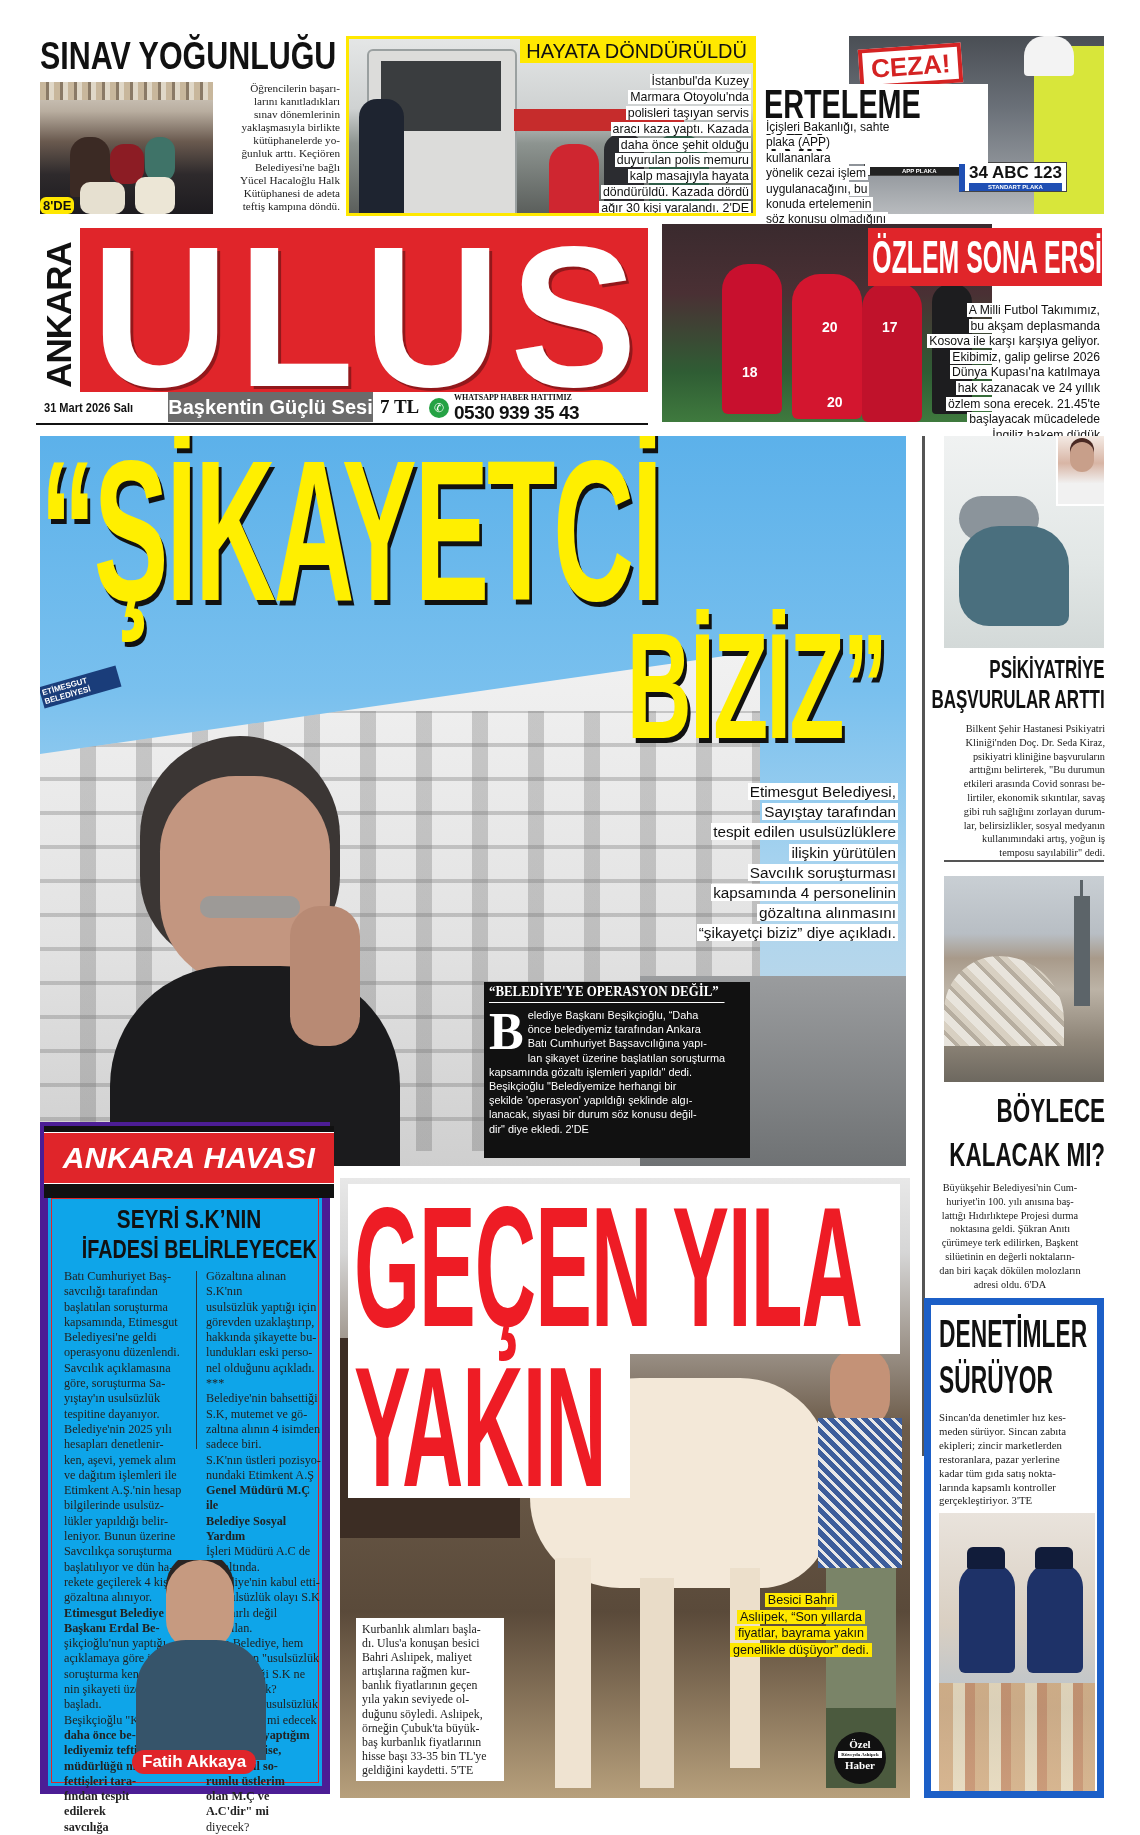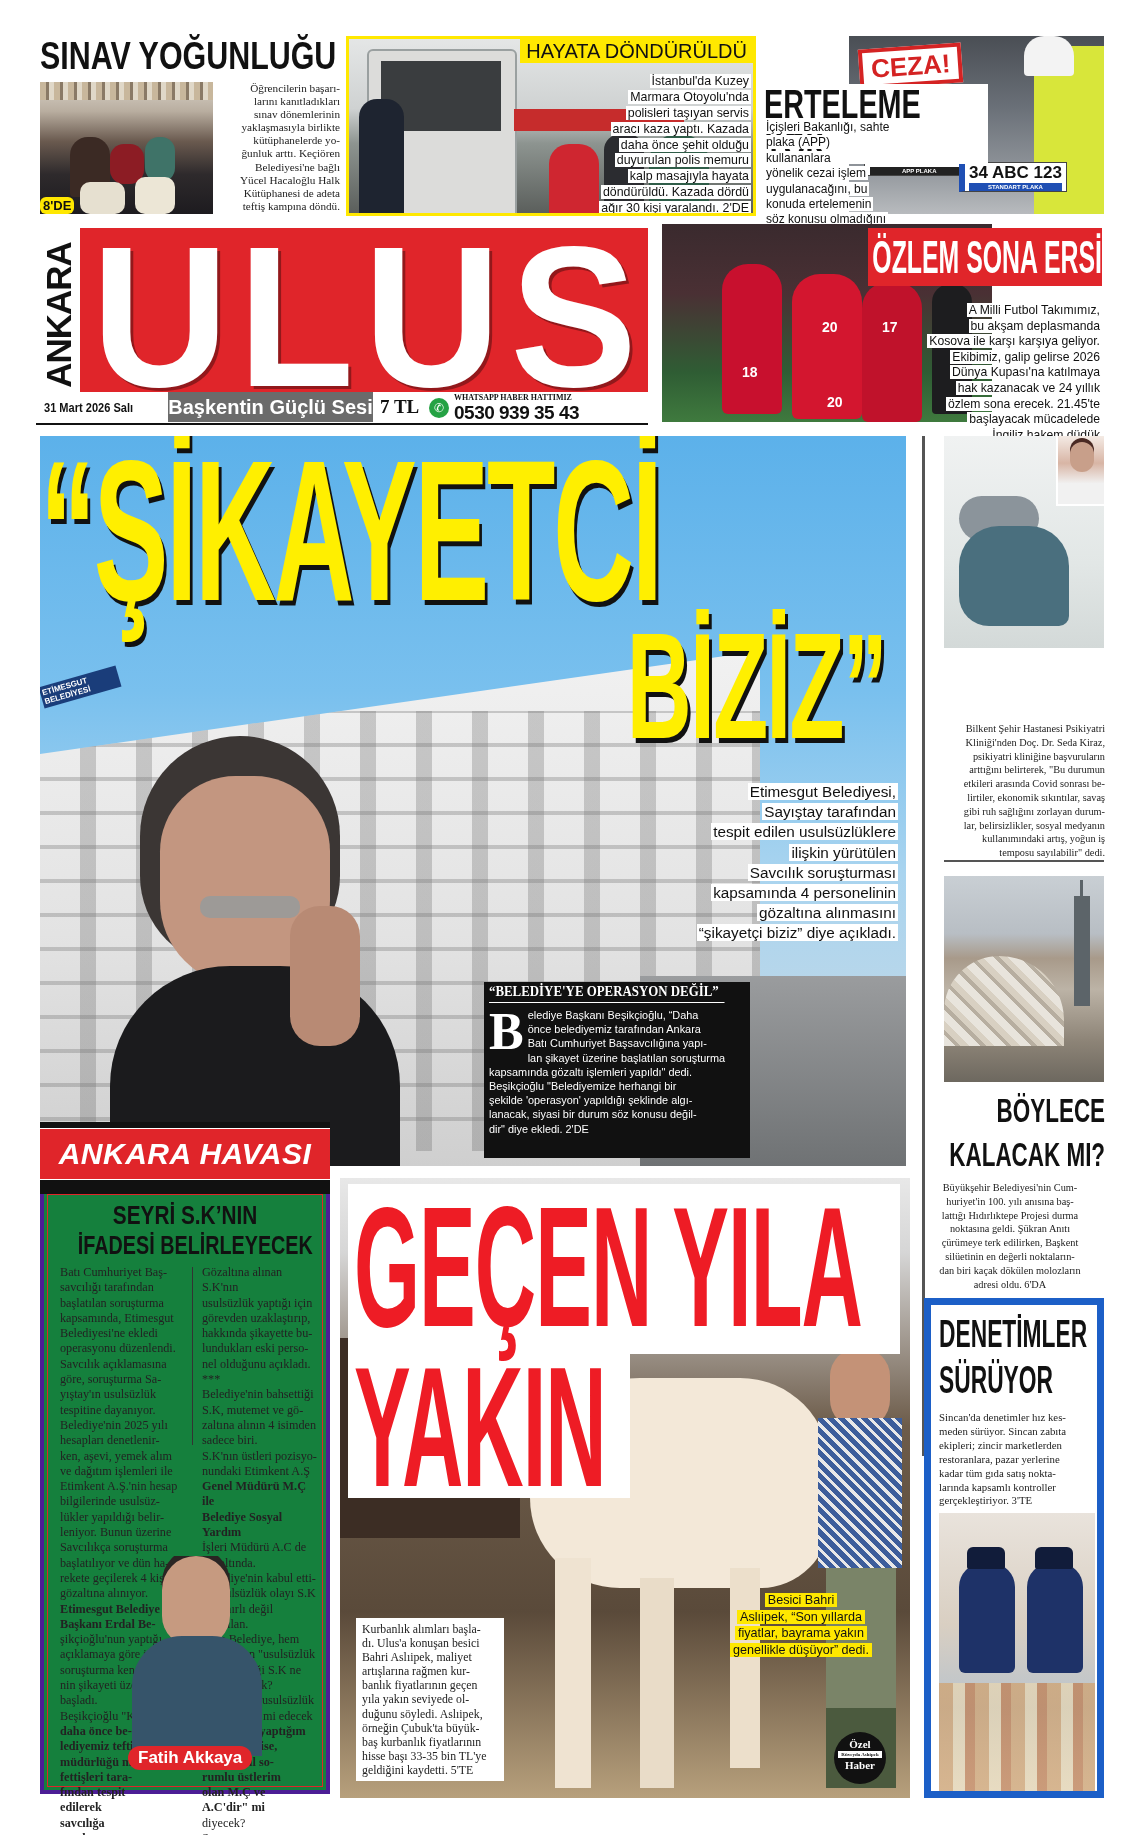"PSİKİYATRİYE" div { html: none -> <div> <div>PSİKİYATRİYE</div> <div>BAŞVURULAR ARTTI</div> </div> }
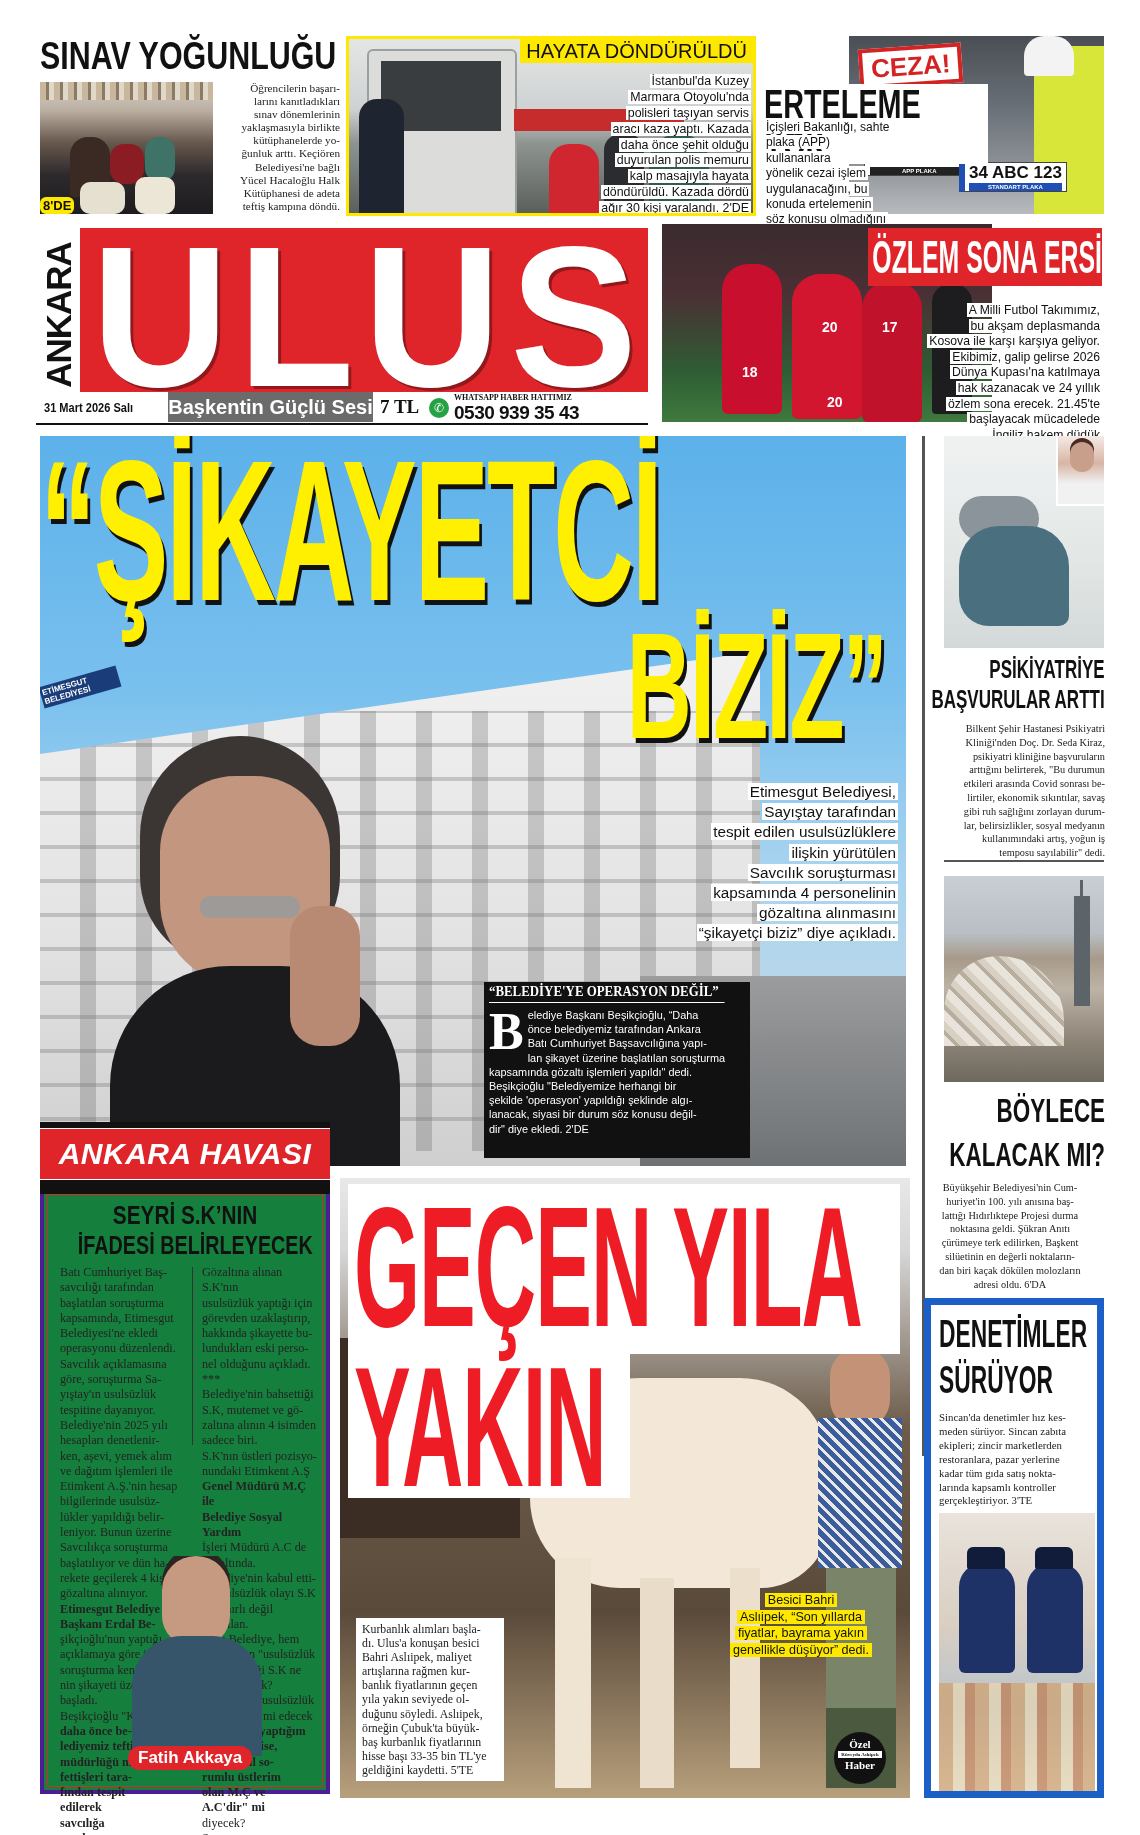"ANKARA HAVASI" div.abs { background: #15803d -> #0ea5e9; border: 4px solid #4c1d95 -> 8px solid #4c1d95 }
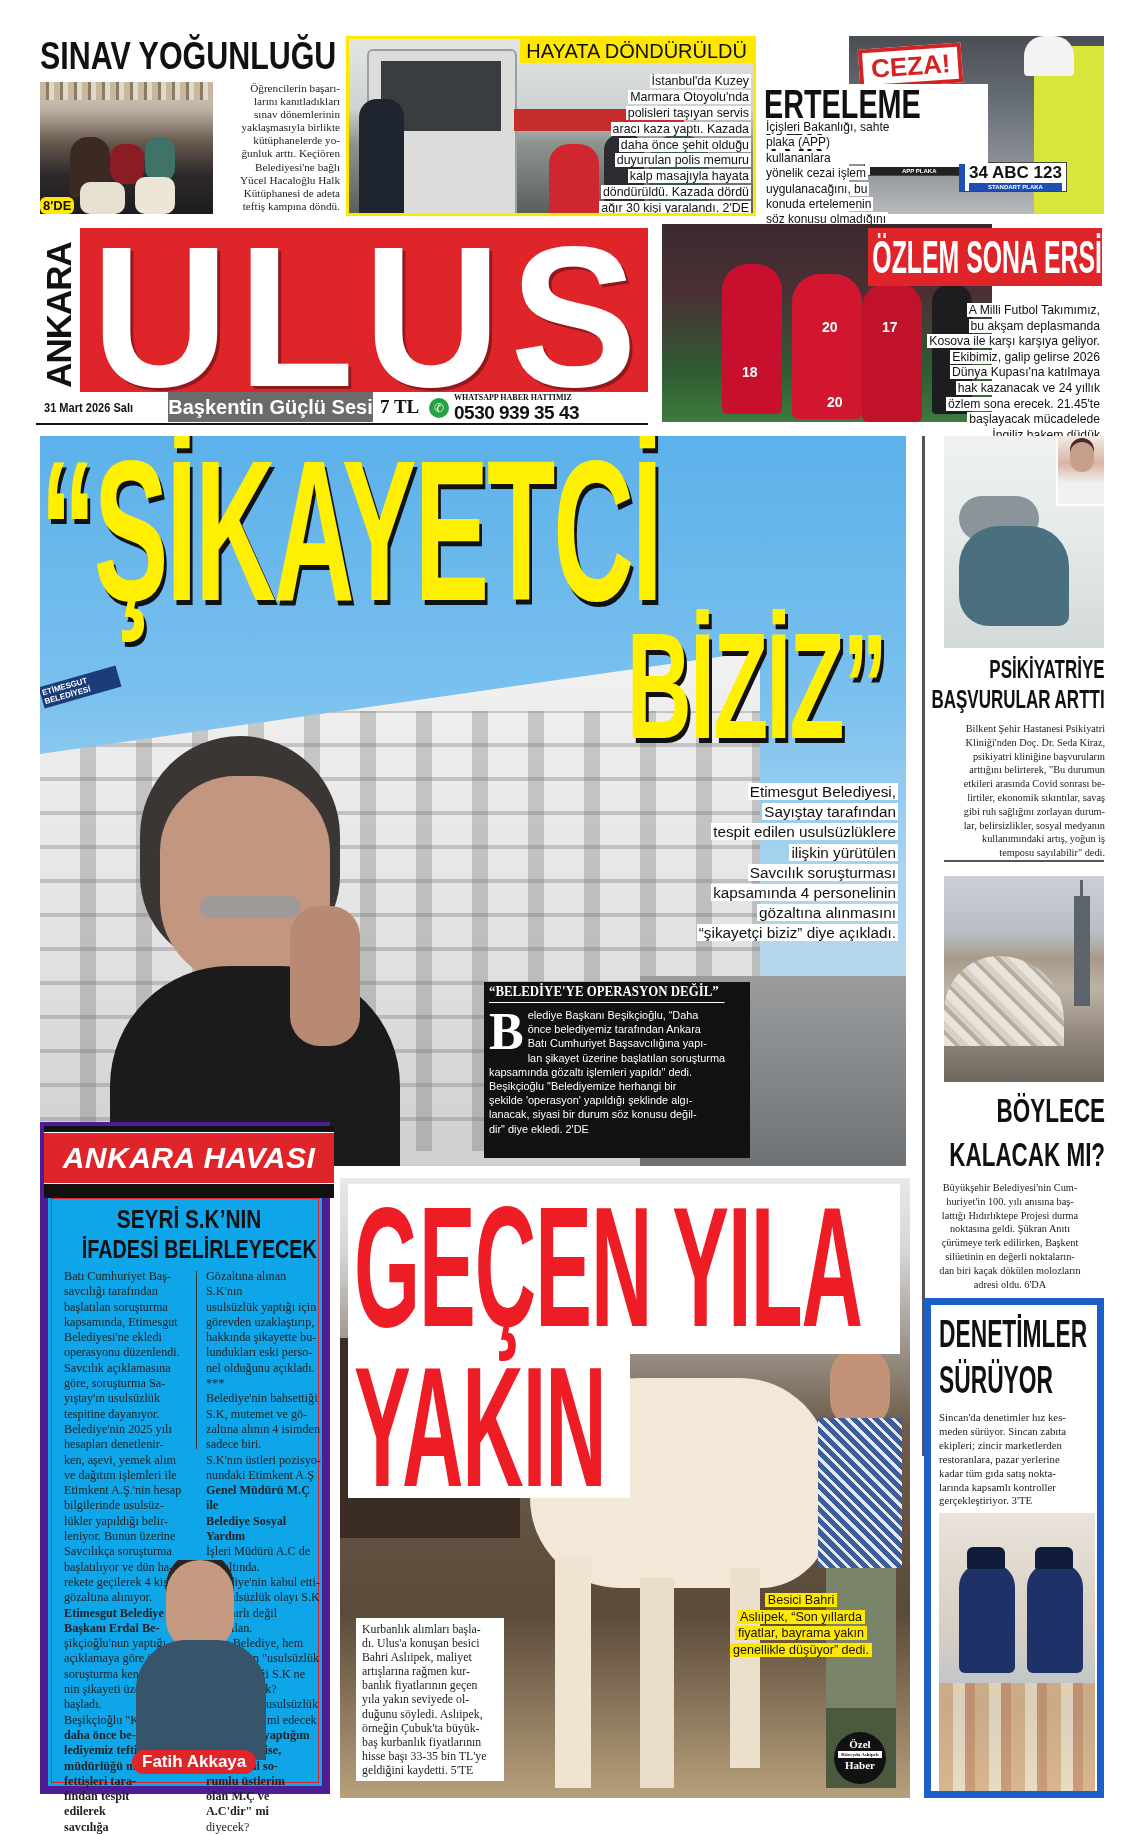"Belediyesi'ne ekledi" div { text: ekledi -> geldi }
